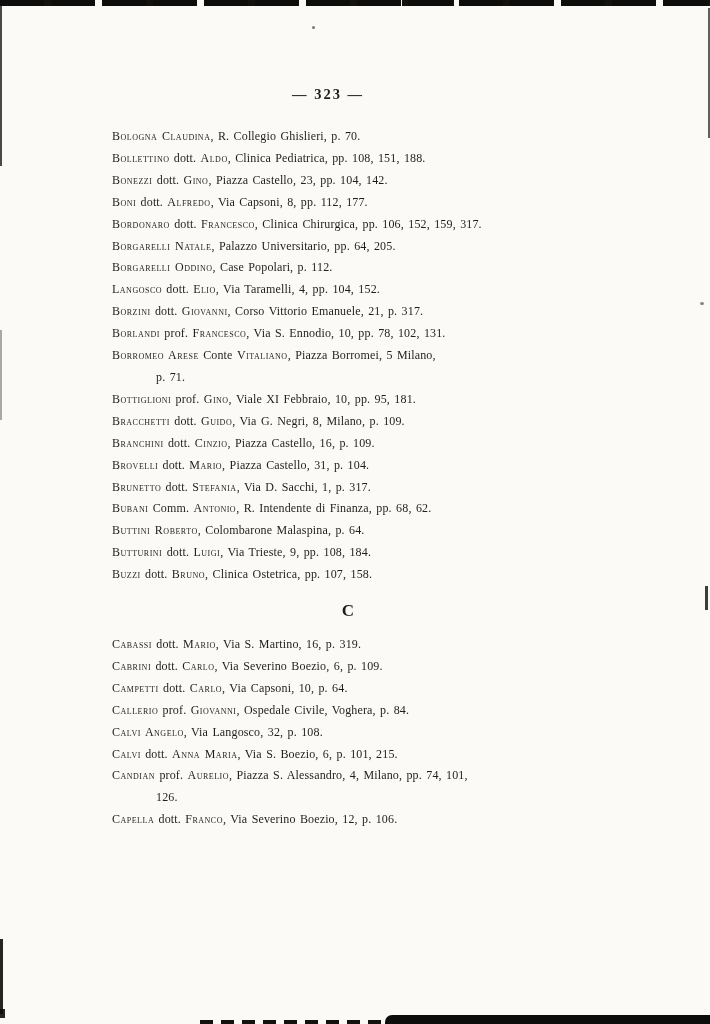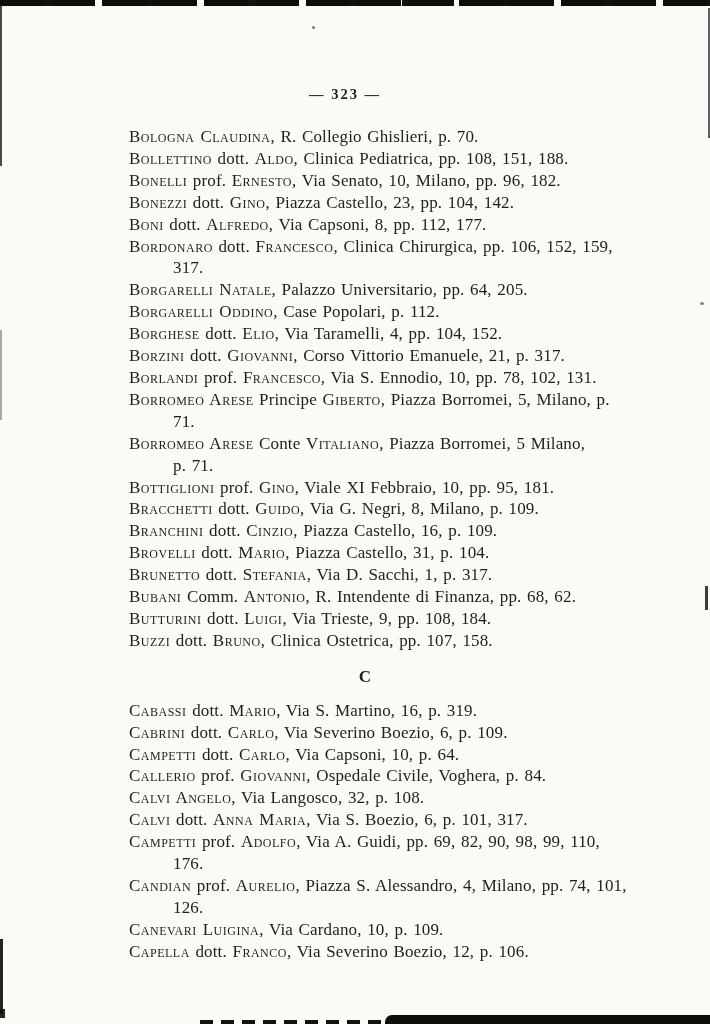"— 323 —" .content { left: 129px -> 112px }
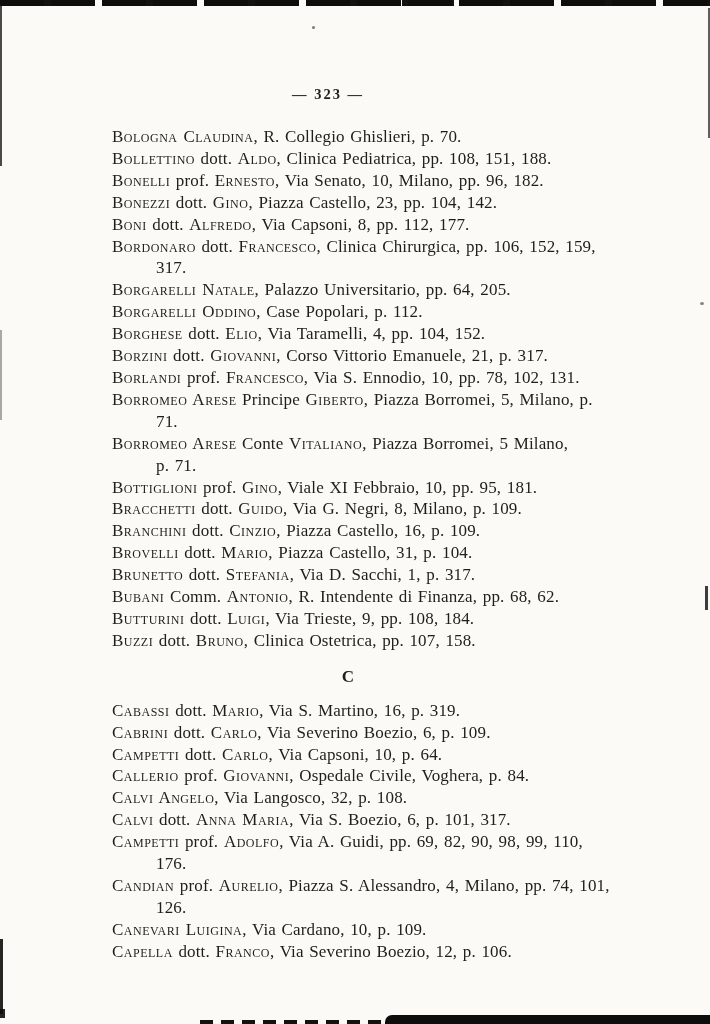"Bologna Claudina, R. Collegio Ghislieri," .entry { font-size: 17px -> 12px }
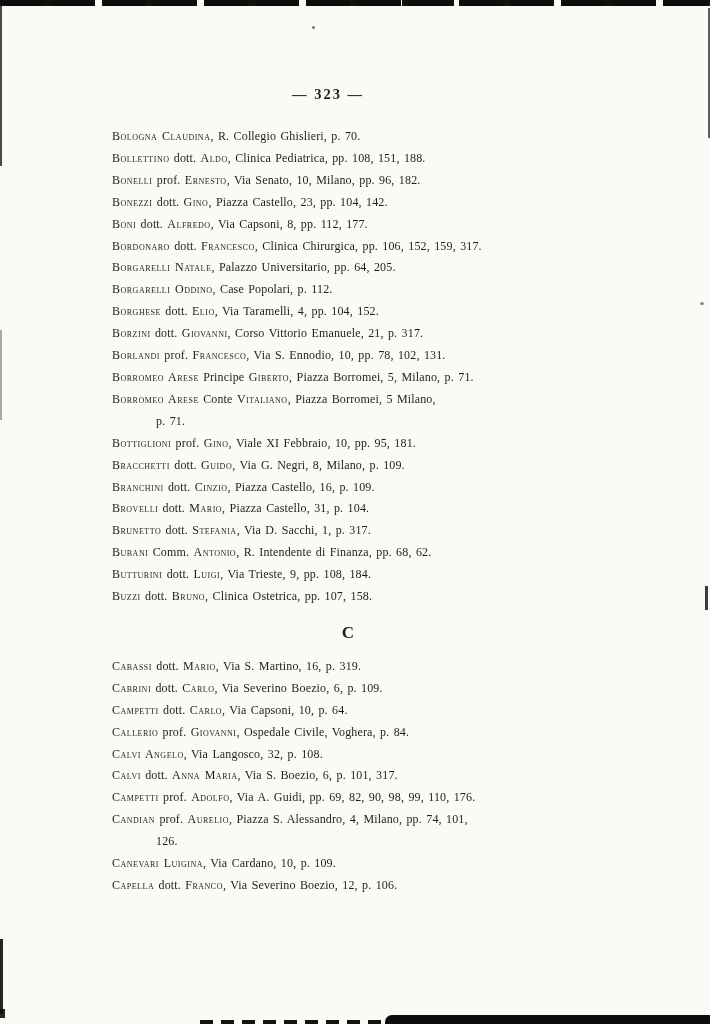"Bonelli prof. Ernesto, Via Senato," div.entry { html: <div><span>Bonelli</span><span> prof. </span><span>Ernesto</span><span>, Via Senato, 10, Milano, pp. 96, 182.</span></div> -> none }
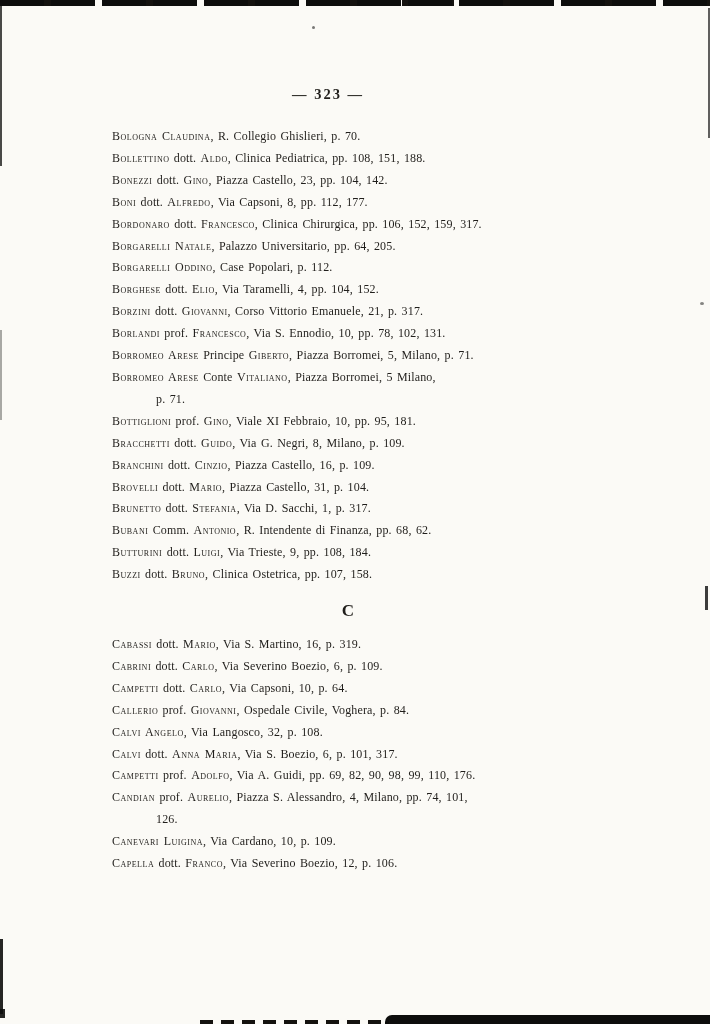"Borghese" span.sc { text: Borghese -> Langosco }
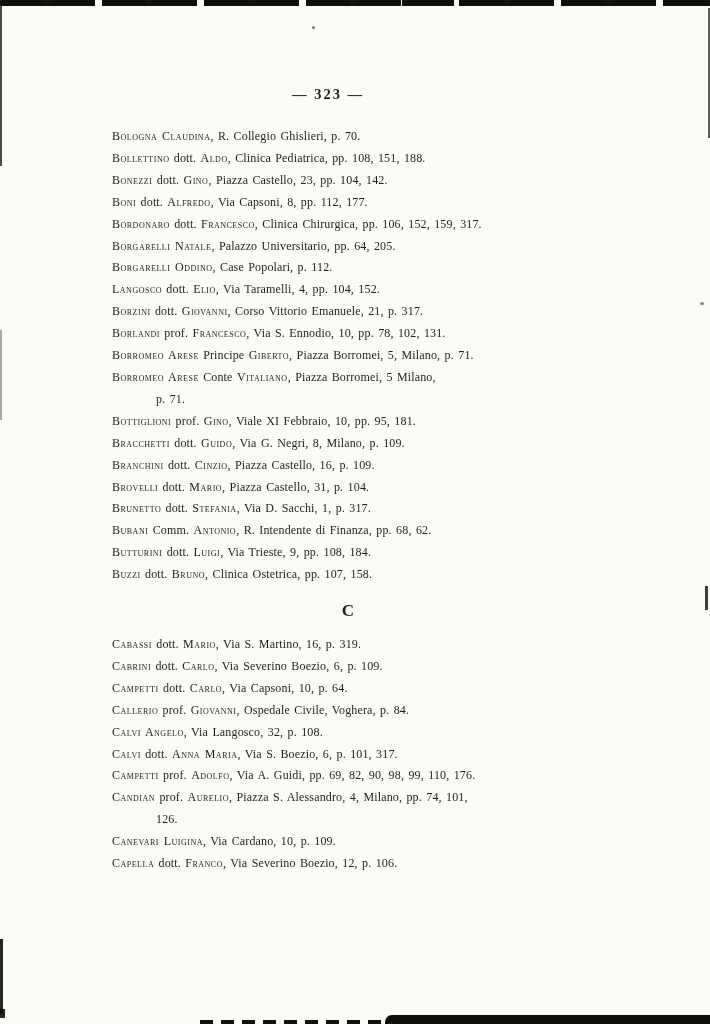"Borromeo Arese Principe Giberto, Piazza" div.entry { html: <div><span>Borromeo Arese</span><span> Principe </span><span>Giberto</span><span>, Piazza Borromei, 5, Milano, p. 71.</span></div> -> none }
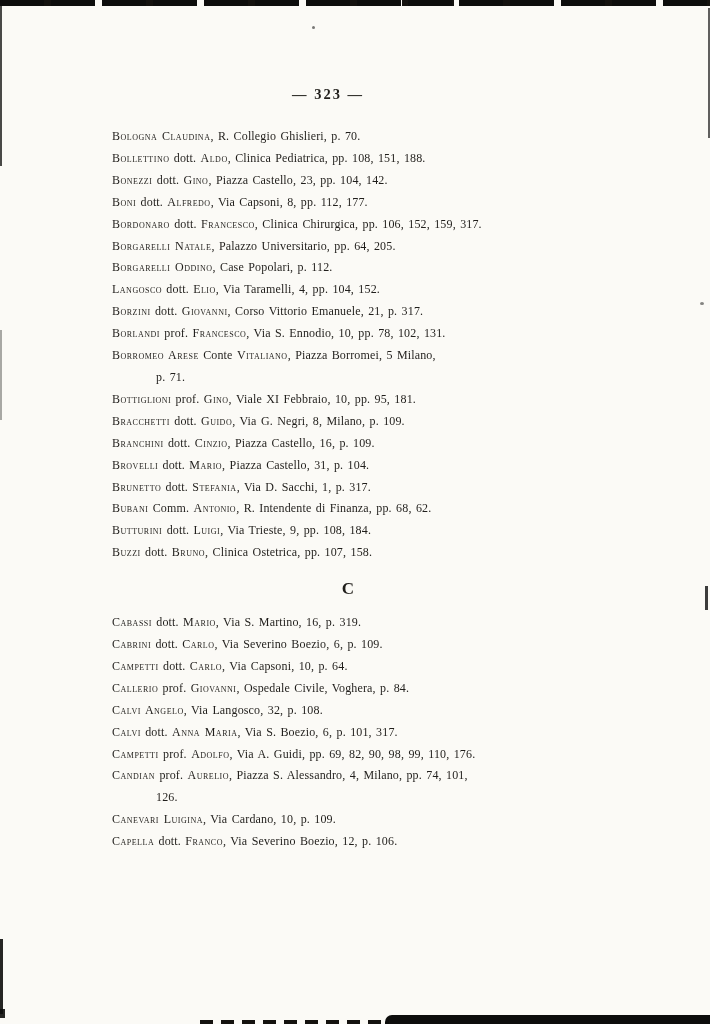"Buttini Roberto, Colombarone Malaspina," div.entry { html: none -> <div><span>Buttini Roberto</span><span>, Colombarone Malaspina, p. 64.</span></div> }
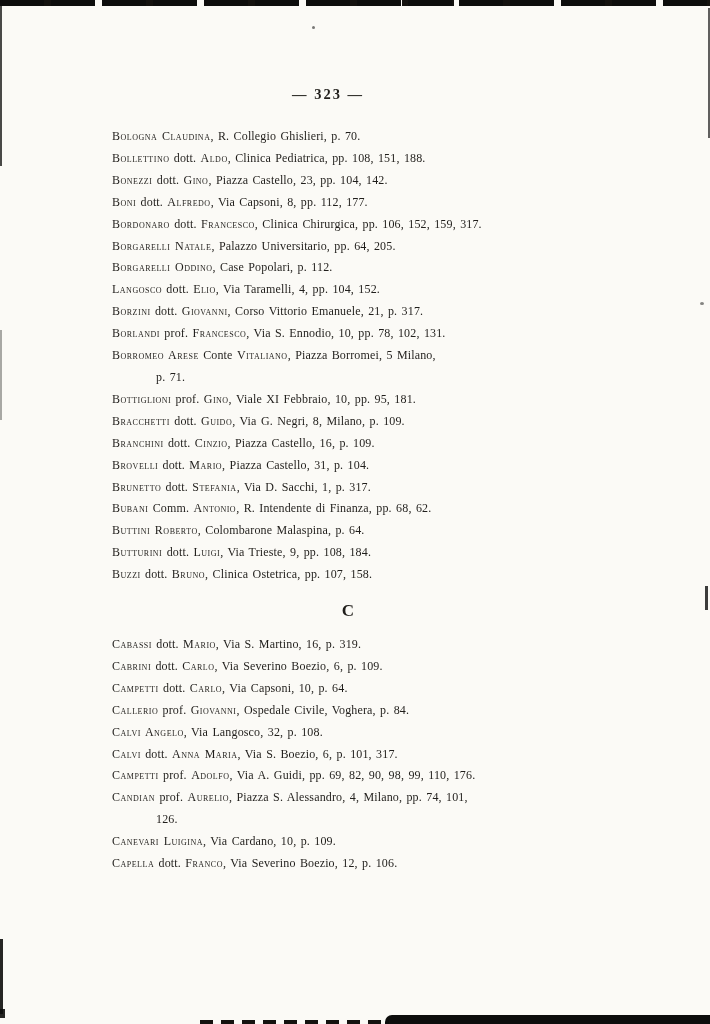", Via S. Boezio, 6," span { text: 317 -> 215 }
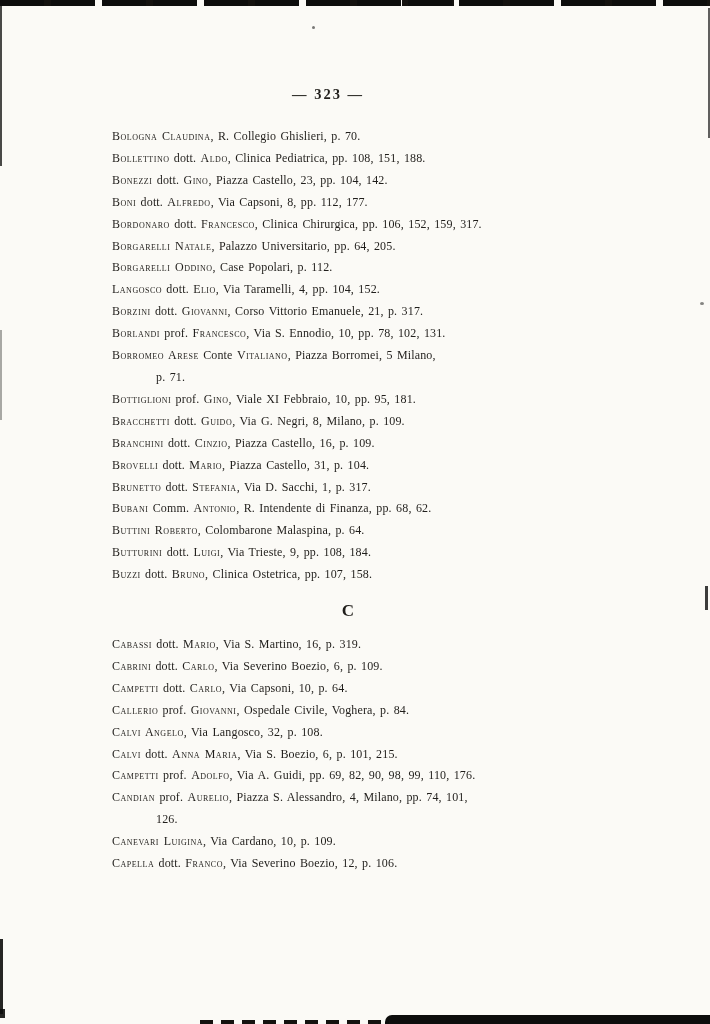"Campetti prof. Adolfo, Via A." div.entry { html: <div><span>Campetti</span><span> prof. </span><span>Adolfo</span><span>, Via A. Guidi, pp. 69, 82, 90, 98, 99, 110, 176.</span></div> -> none }
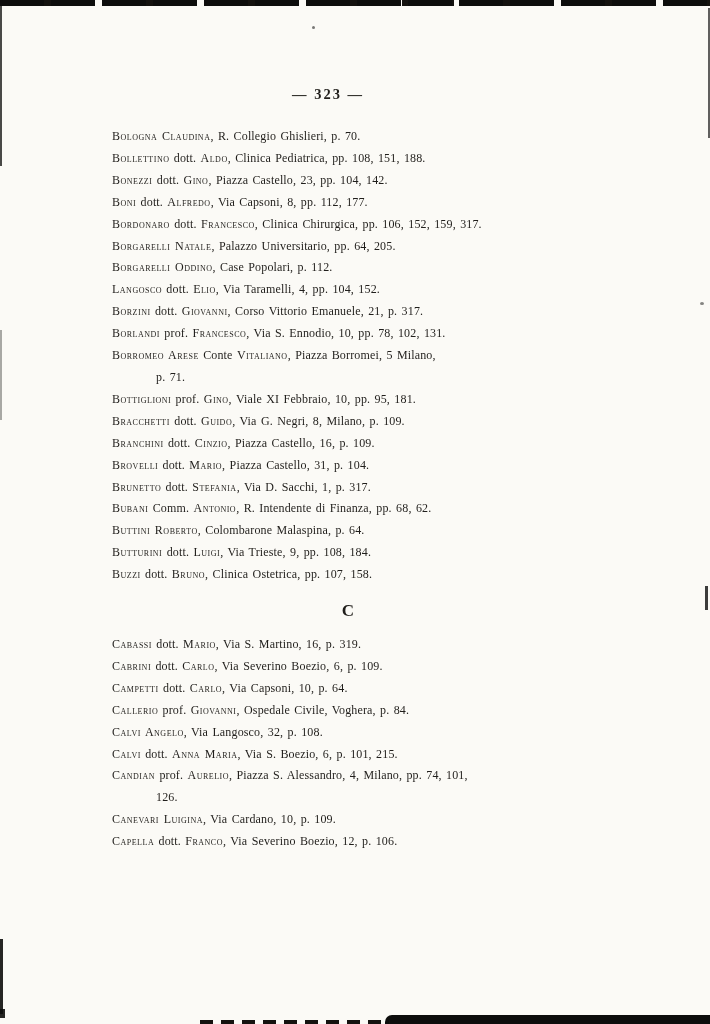"Canevari Luigina, Via Cardano, 10," div.entry { html: <div><span>Canevari Luigina</span><span>, Via Cardano, 10, p. 109.</span></div> -> none }
